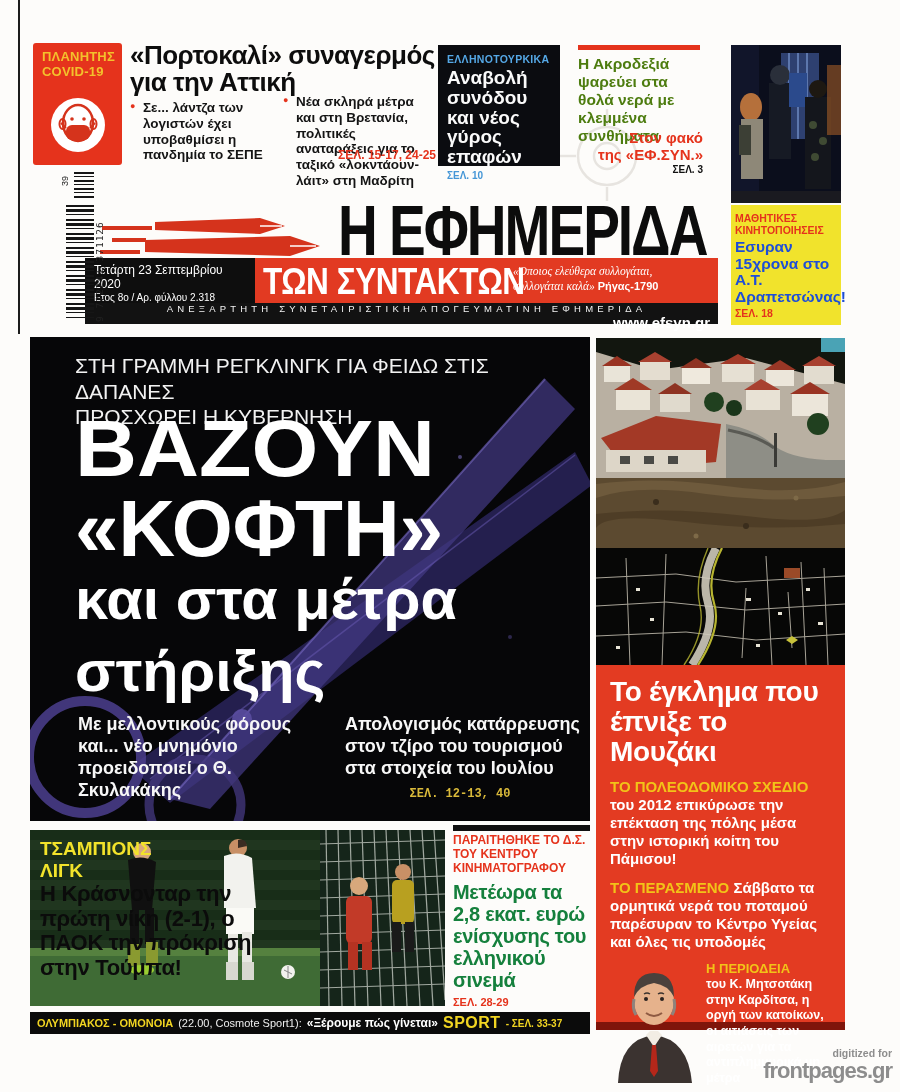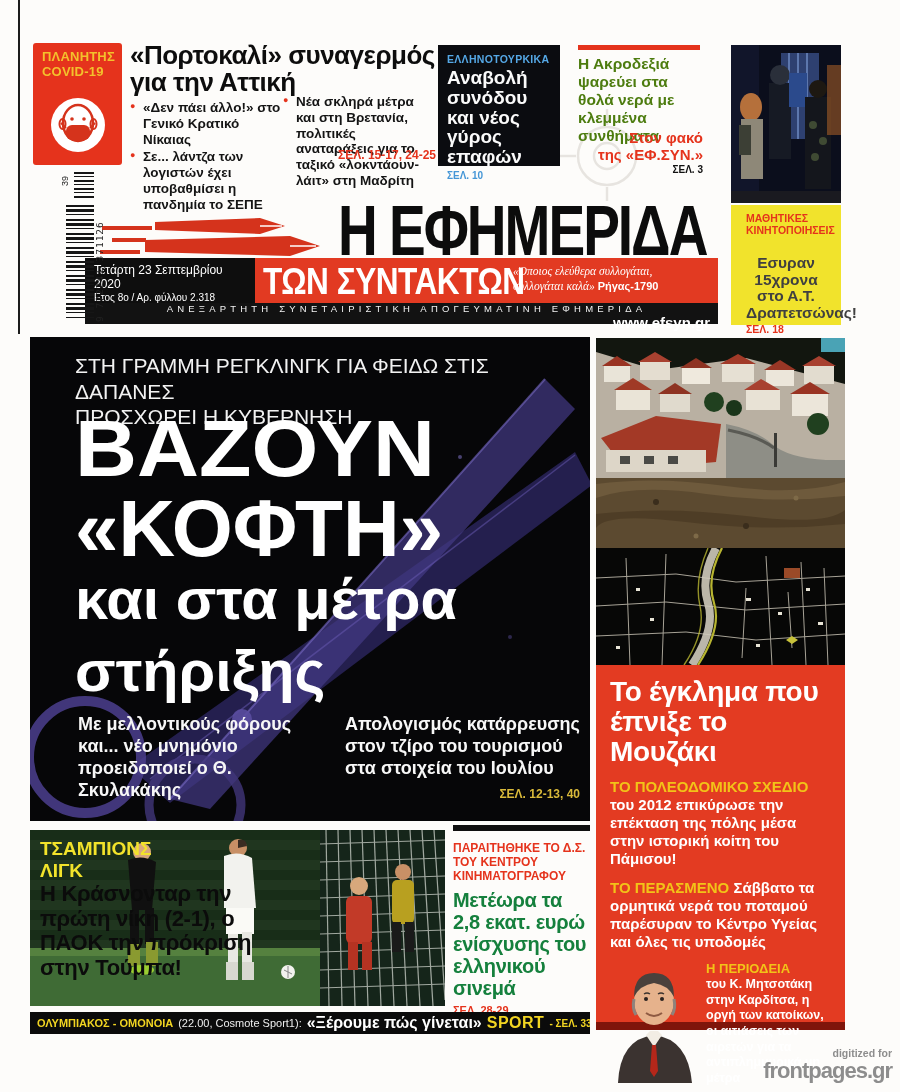"«Δεν πάει άλλο!» στο Γενικό" div.b { html: <div>«Δεν πάει άλλο!» στο Γενικό Κρατικό Νίκαιας</div> -> none }
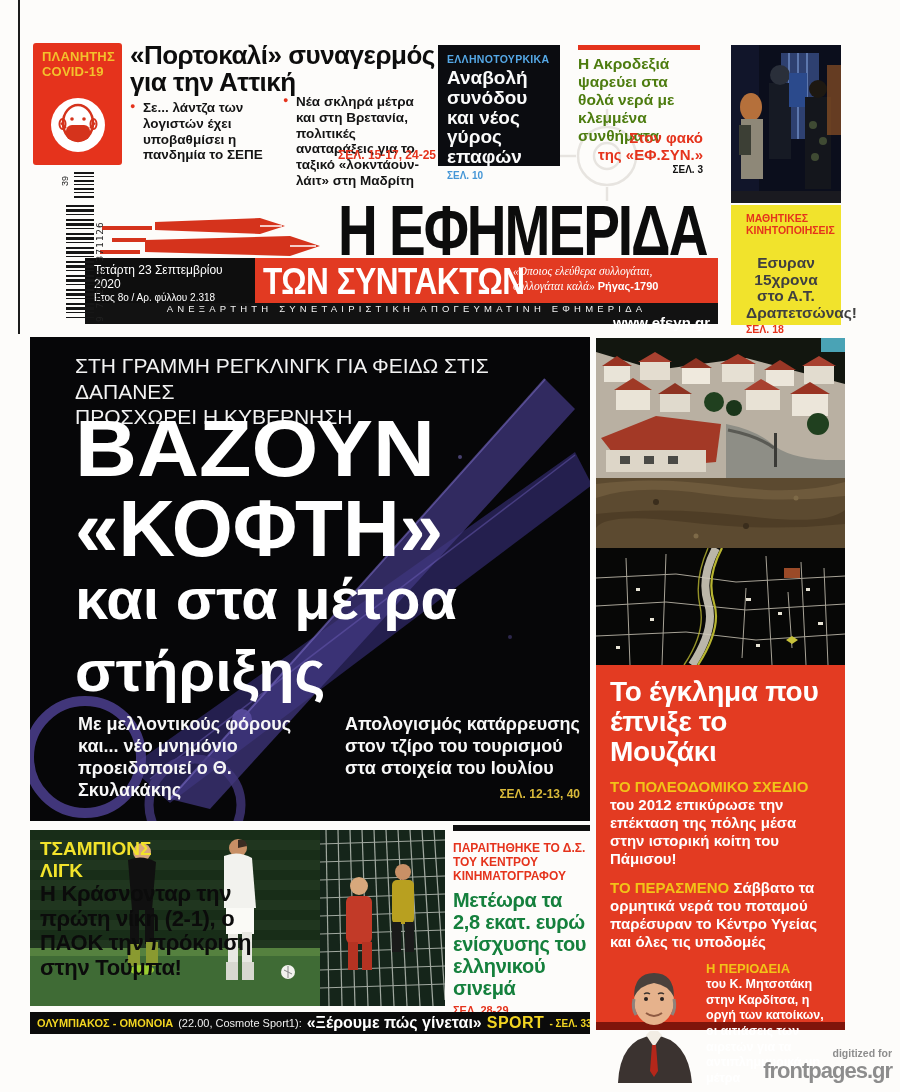"ΜΑΘΗΤΙΚΕΣ" .yellow-box { padding: 7px 15px -> 7px 4px }
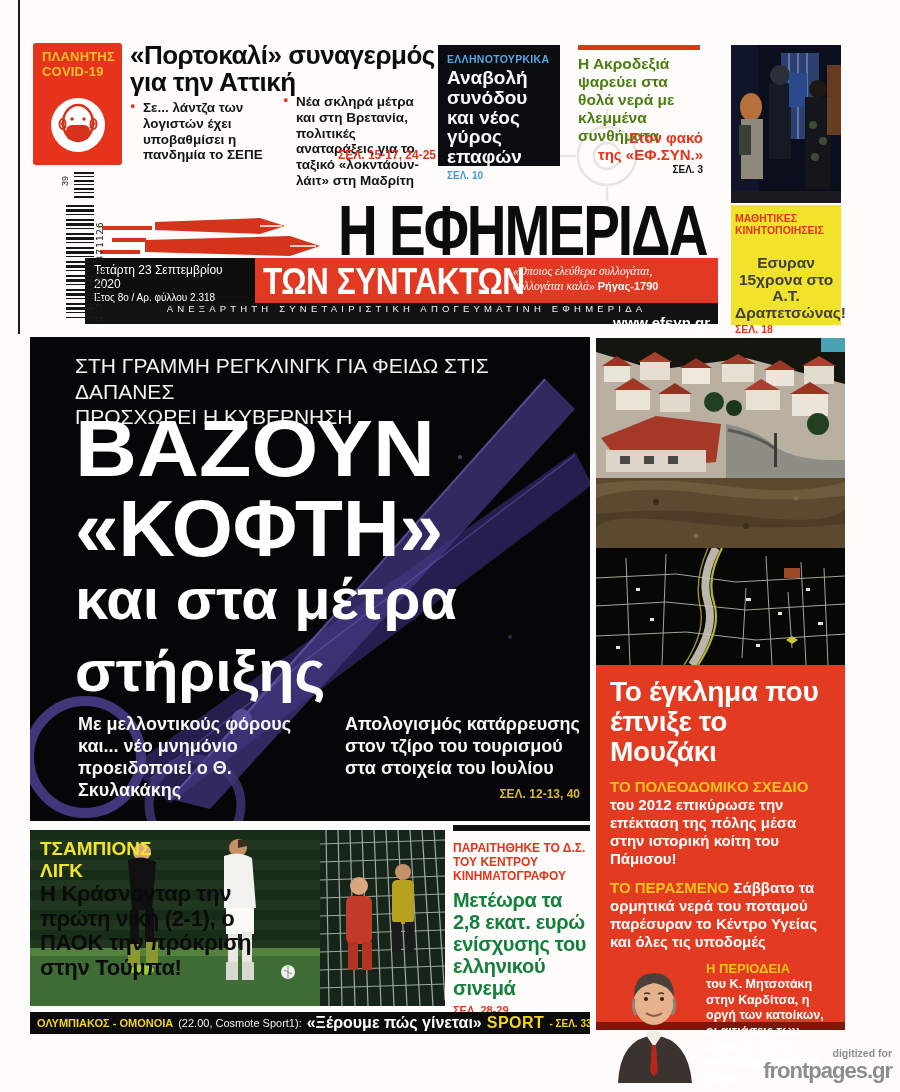"Εσυραν 15χρονα στο Α.Τ. Δραπετσώνας!" .yb-headline { color: #404040 -> #1d4ed8; margin-top: 19px -> 3px; text-align: center -> none }
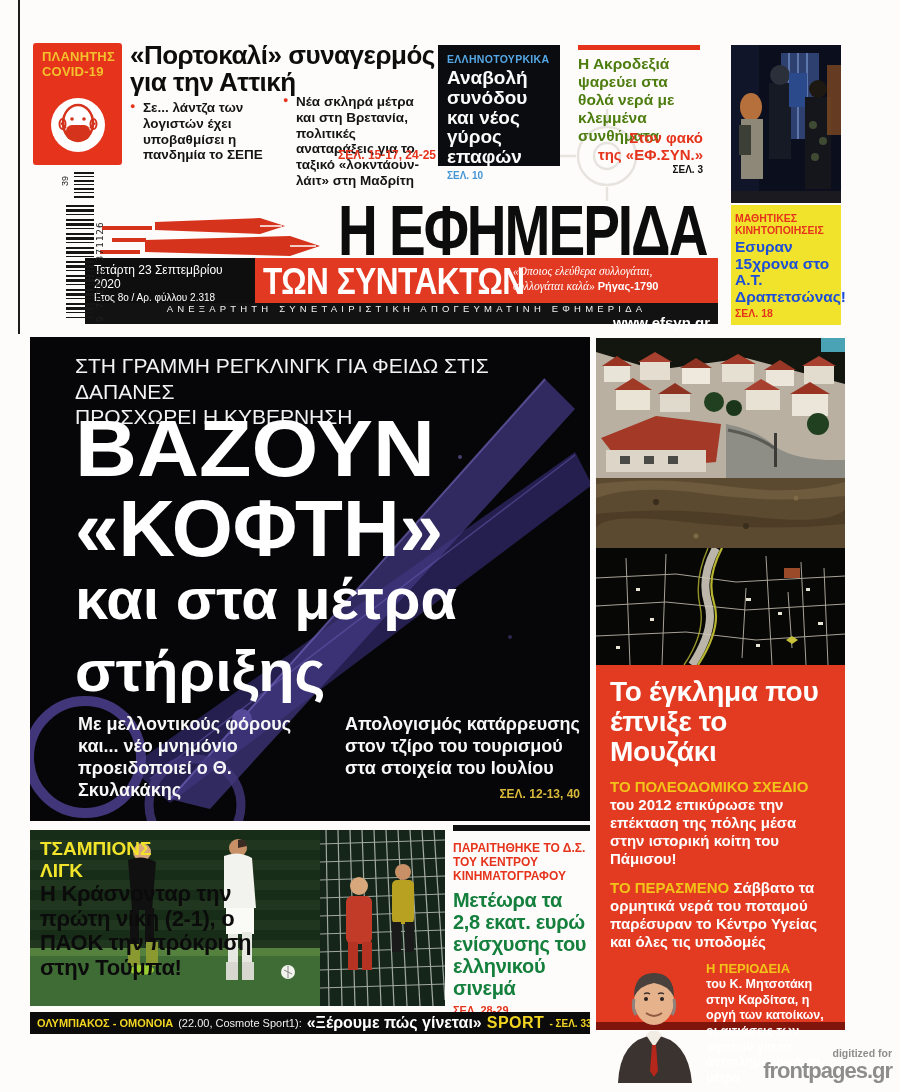"ΣΕΛ. 12-13, 40" .main-ref { font-family: none -> Liberation Mono, monospace; text-align: right -> center }
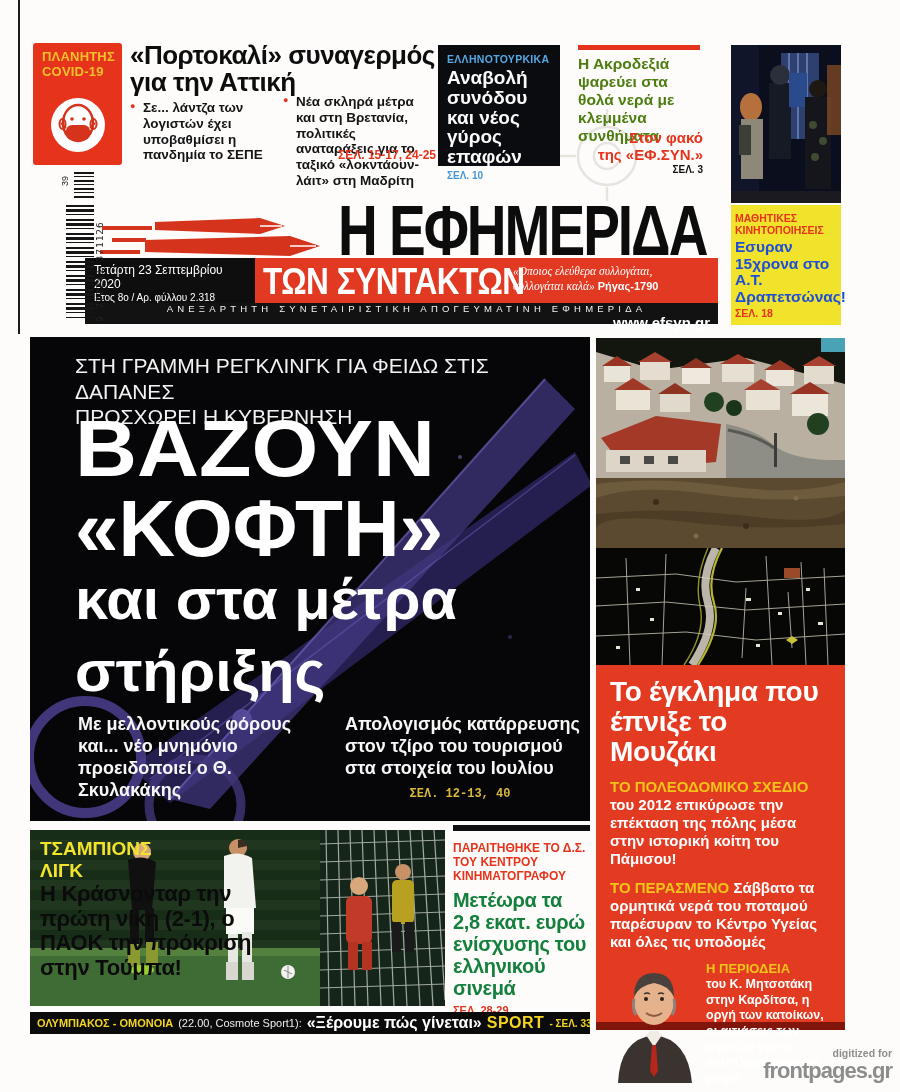"ΠΑΡΑΙΤΗΘΗΚΕ ΤΟ Δ.Σ. ΤΟΥ ΚΕΝΤΡΟΥ" .cin-label { margin-top: 10px -> 2px }
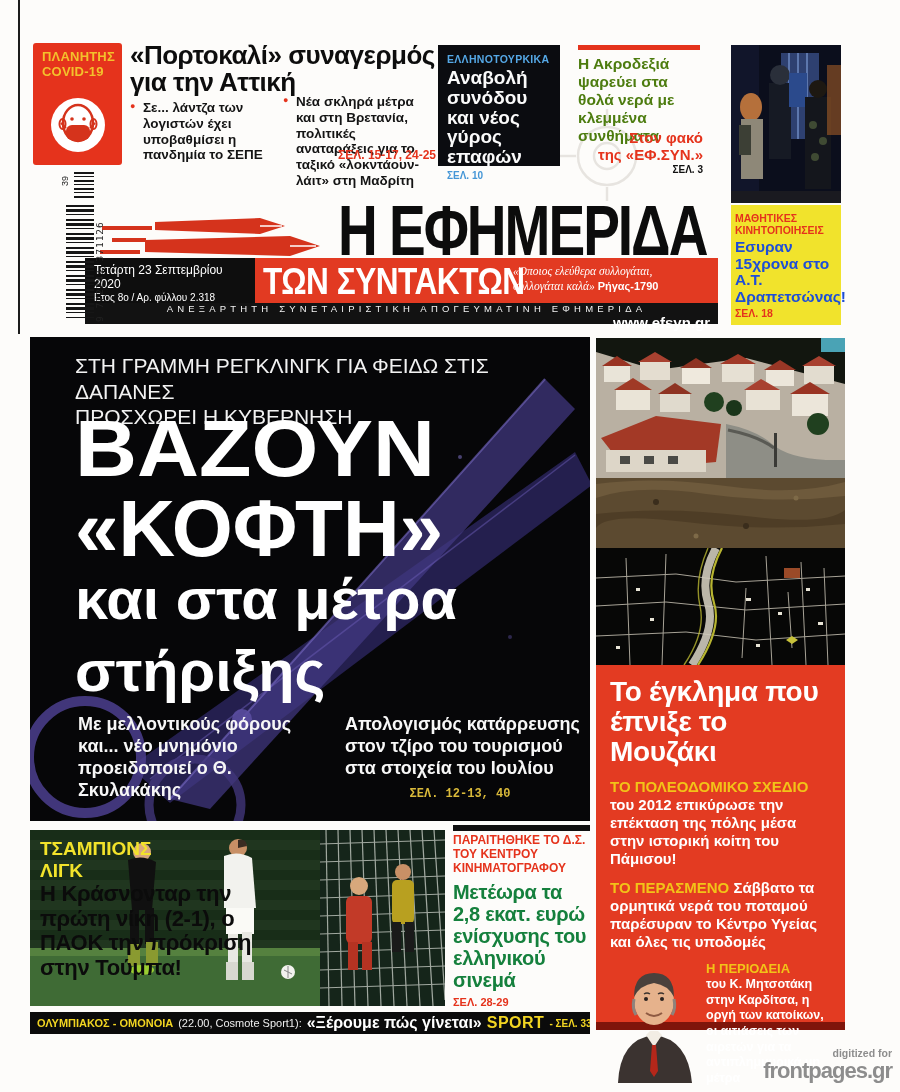"«Ξέρουμε πώς γίνεται»" .ss-quote { font-size: 16px -> 12px }
